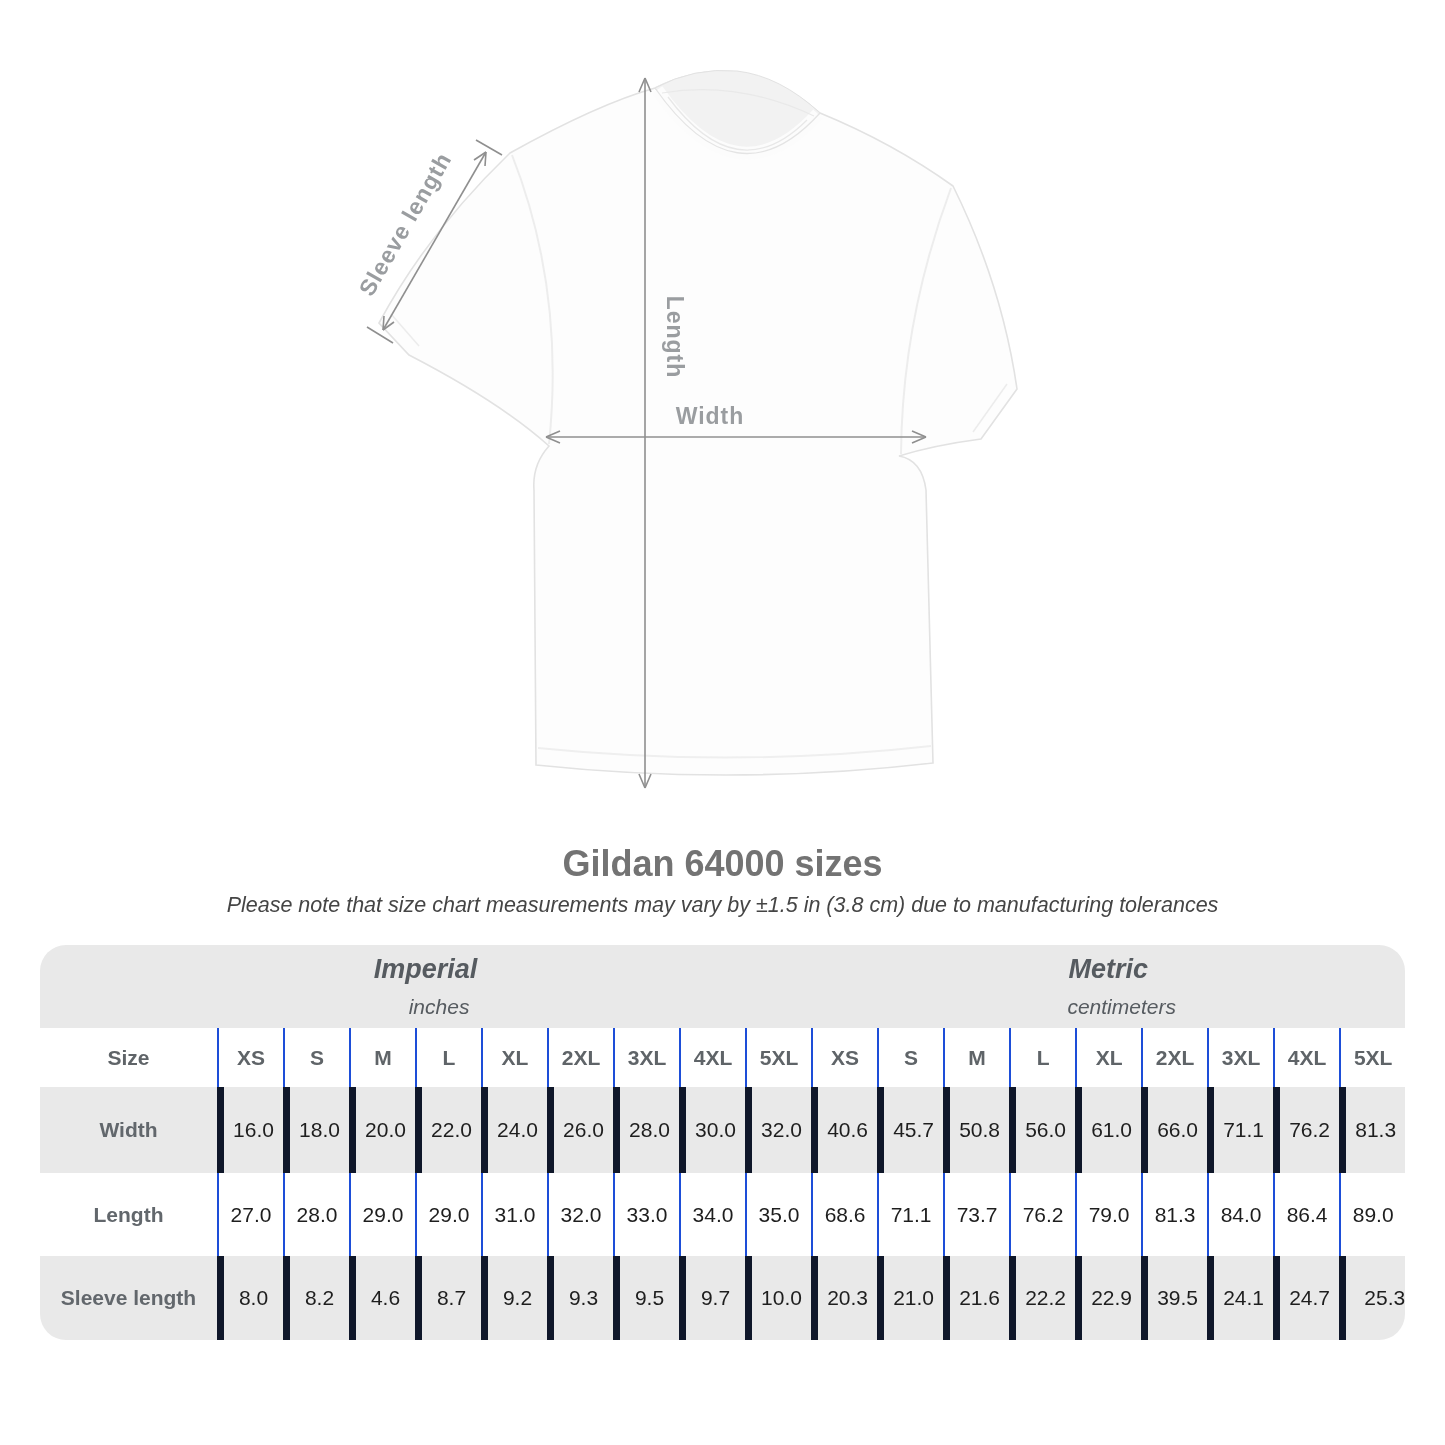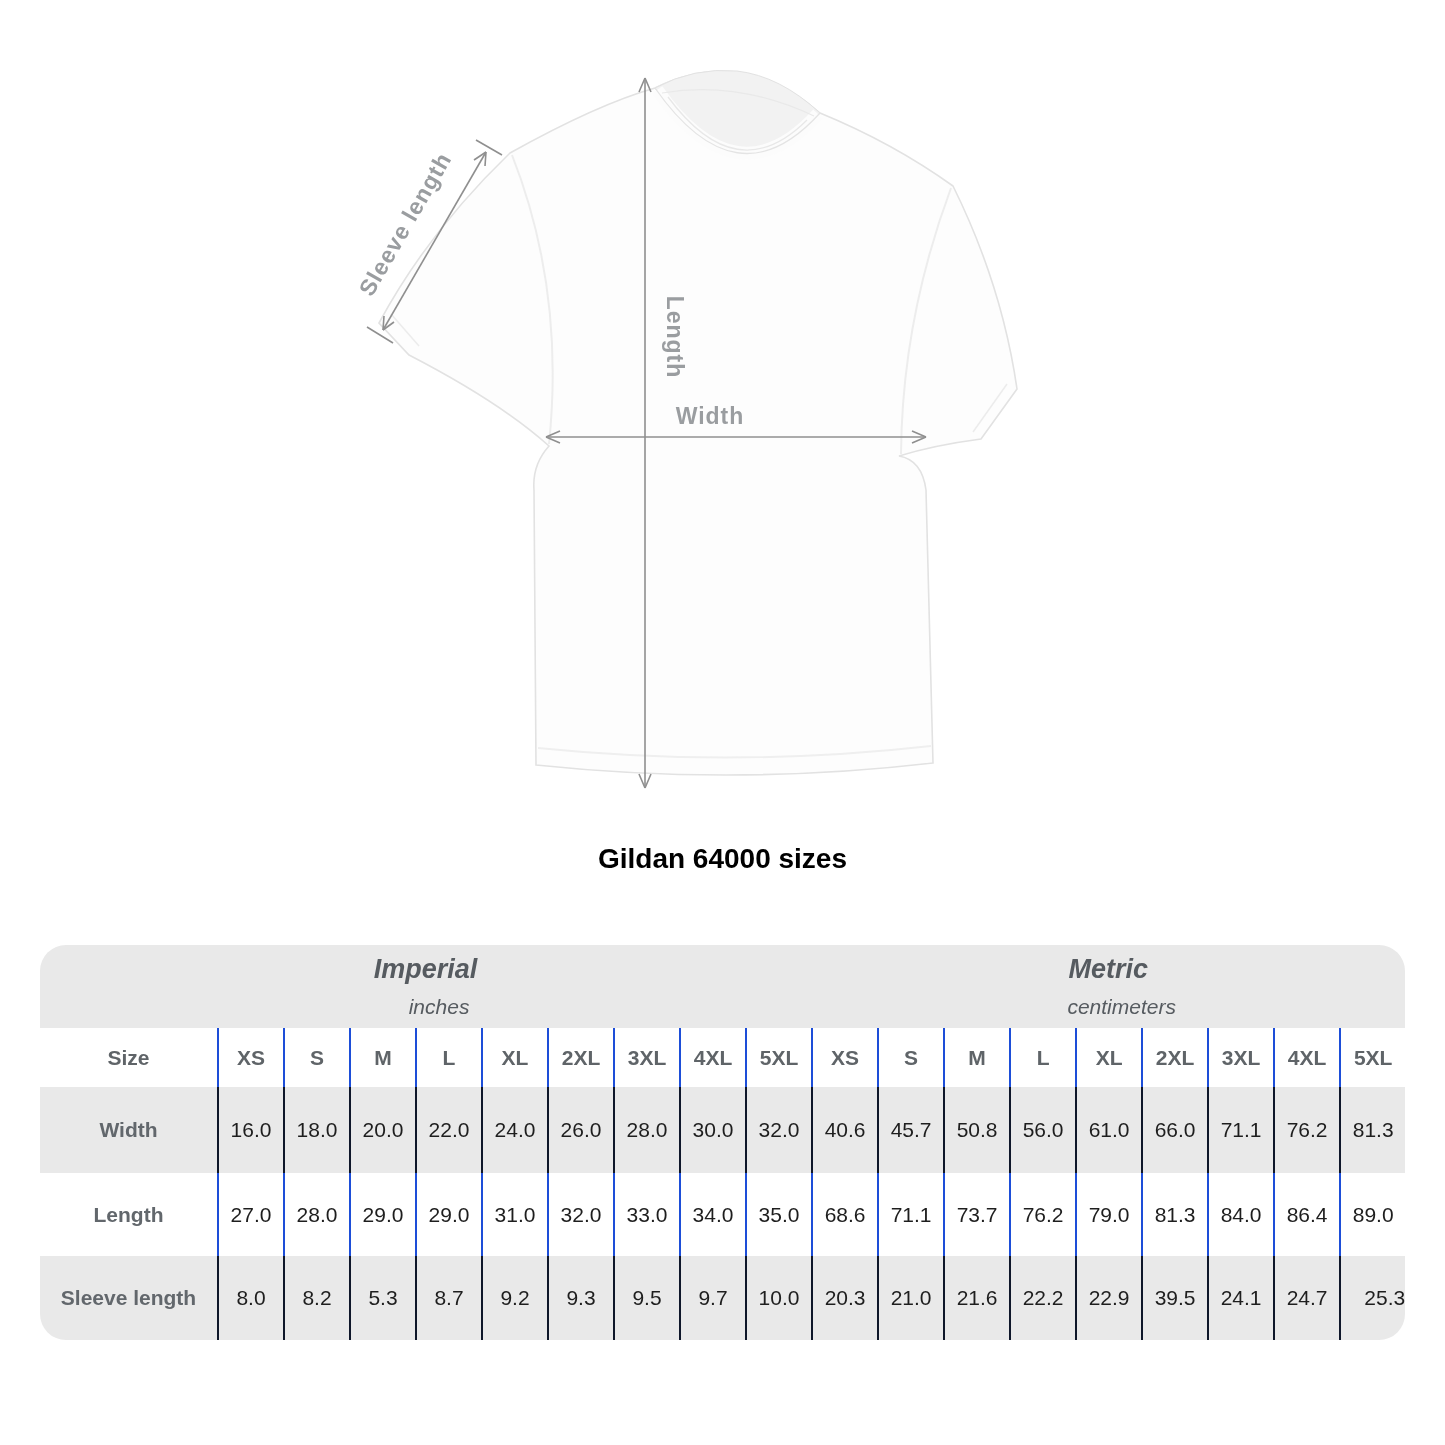"Gildan 64000 sizes" .page-title { color: #000000 -> #737373; font-size: 28px -> 36px }
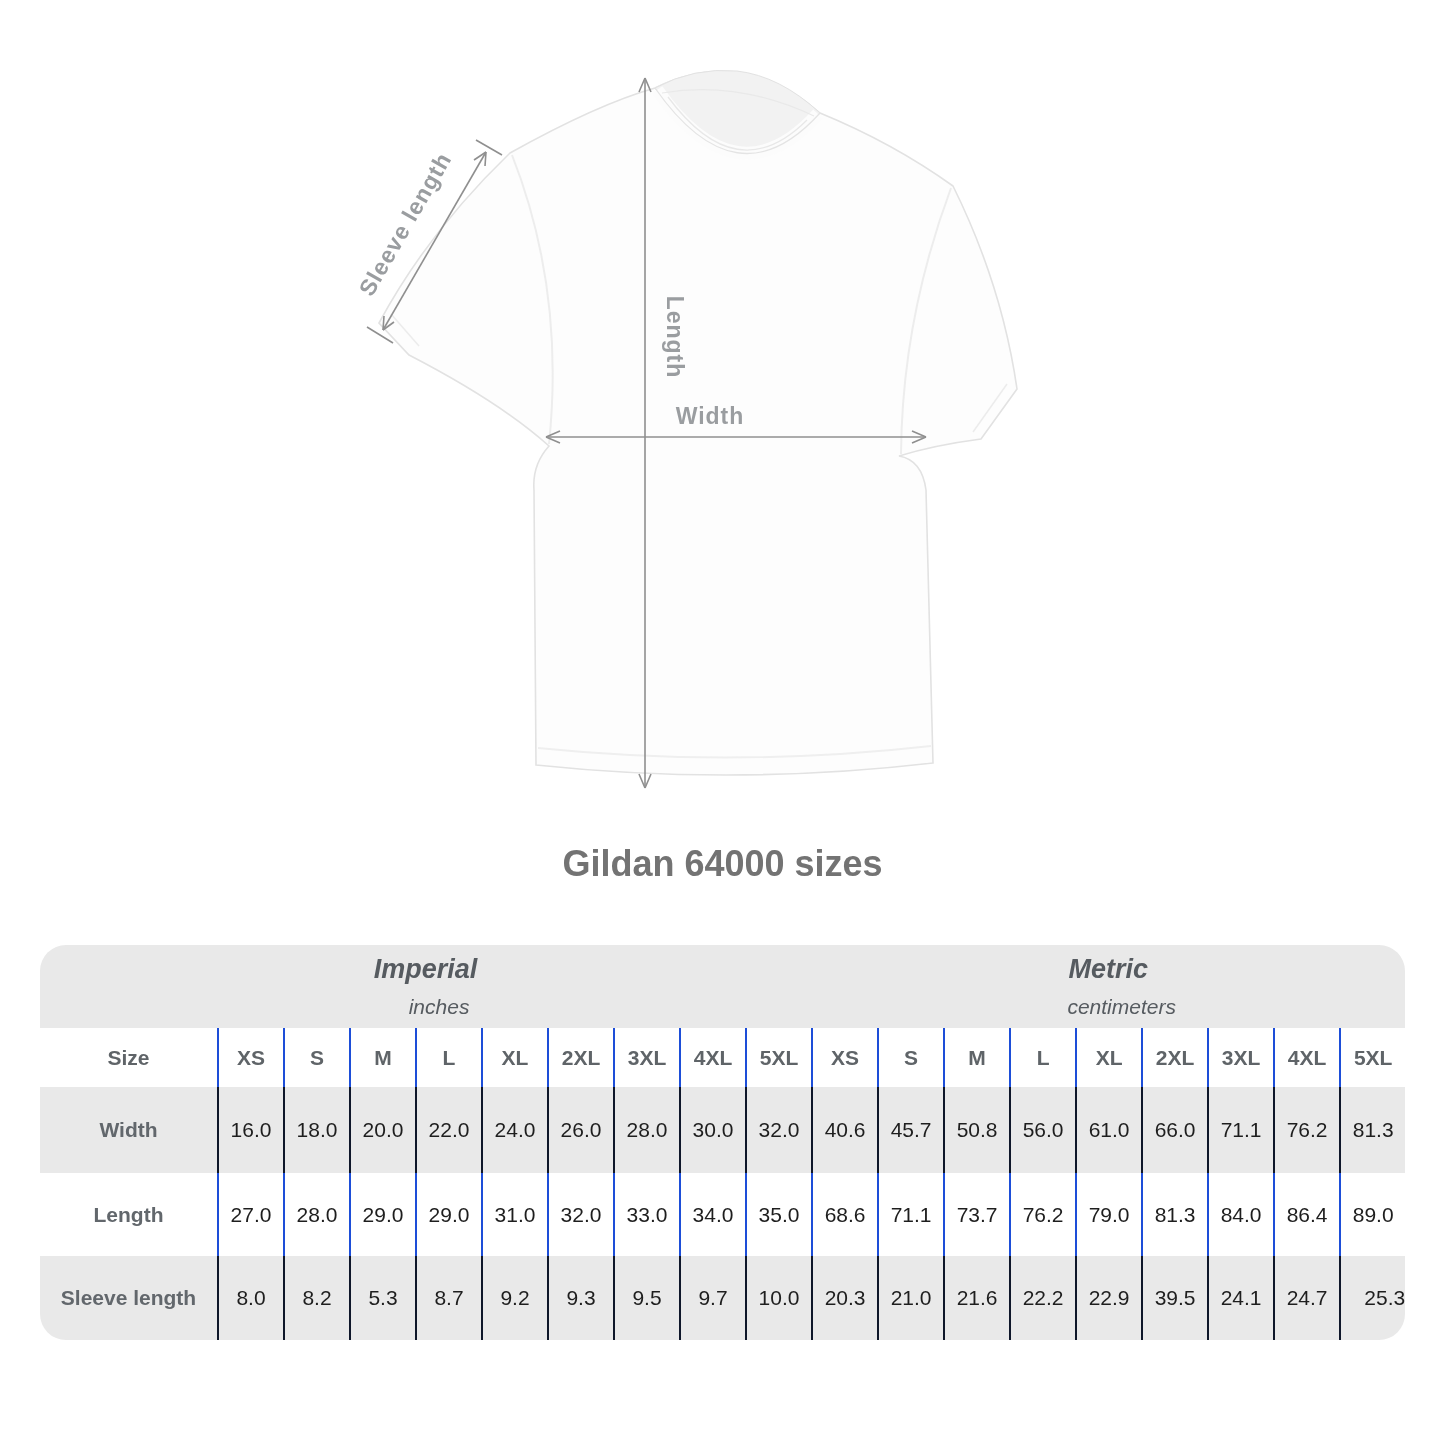"Please note that size chart" p.page-note { html: none -> <p>Please note that size chart measurements may vary by ±1.5 in (3.8 cm) due to manufacturing tolerances</p> }
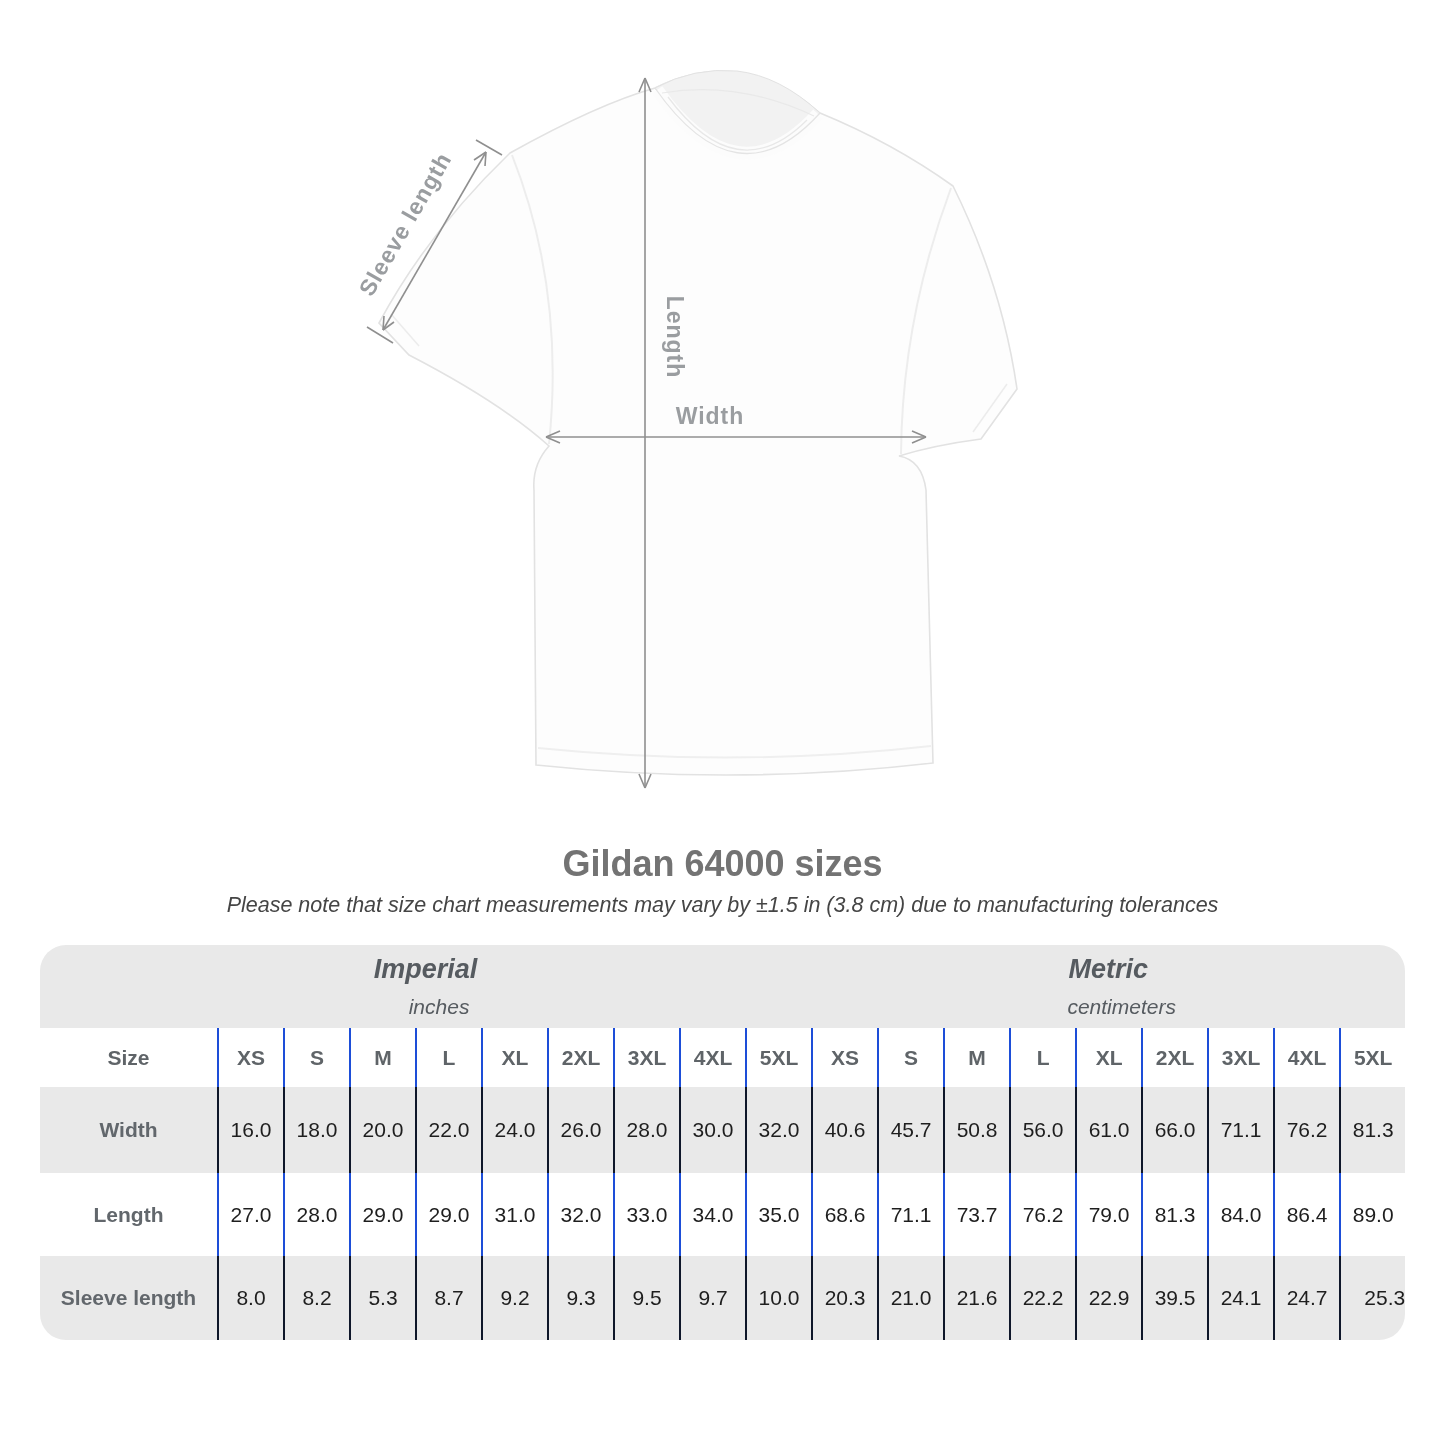"16.0" .r-gray td { border-left: 2px solid #0f172a -> 7px solid #0f172a }
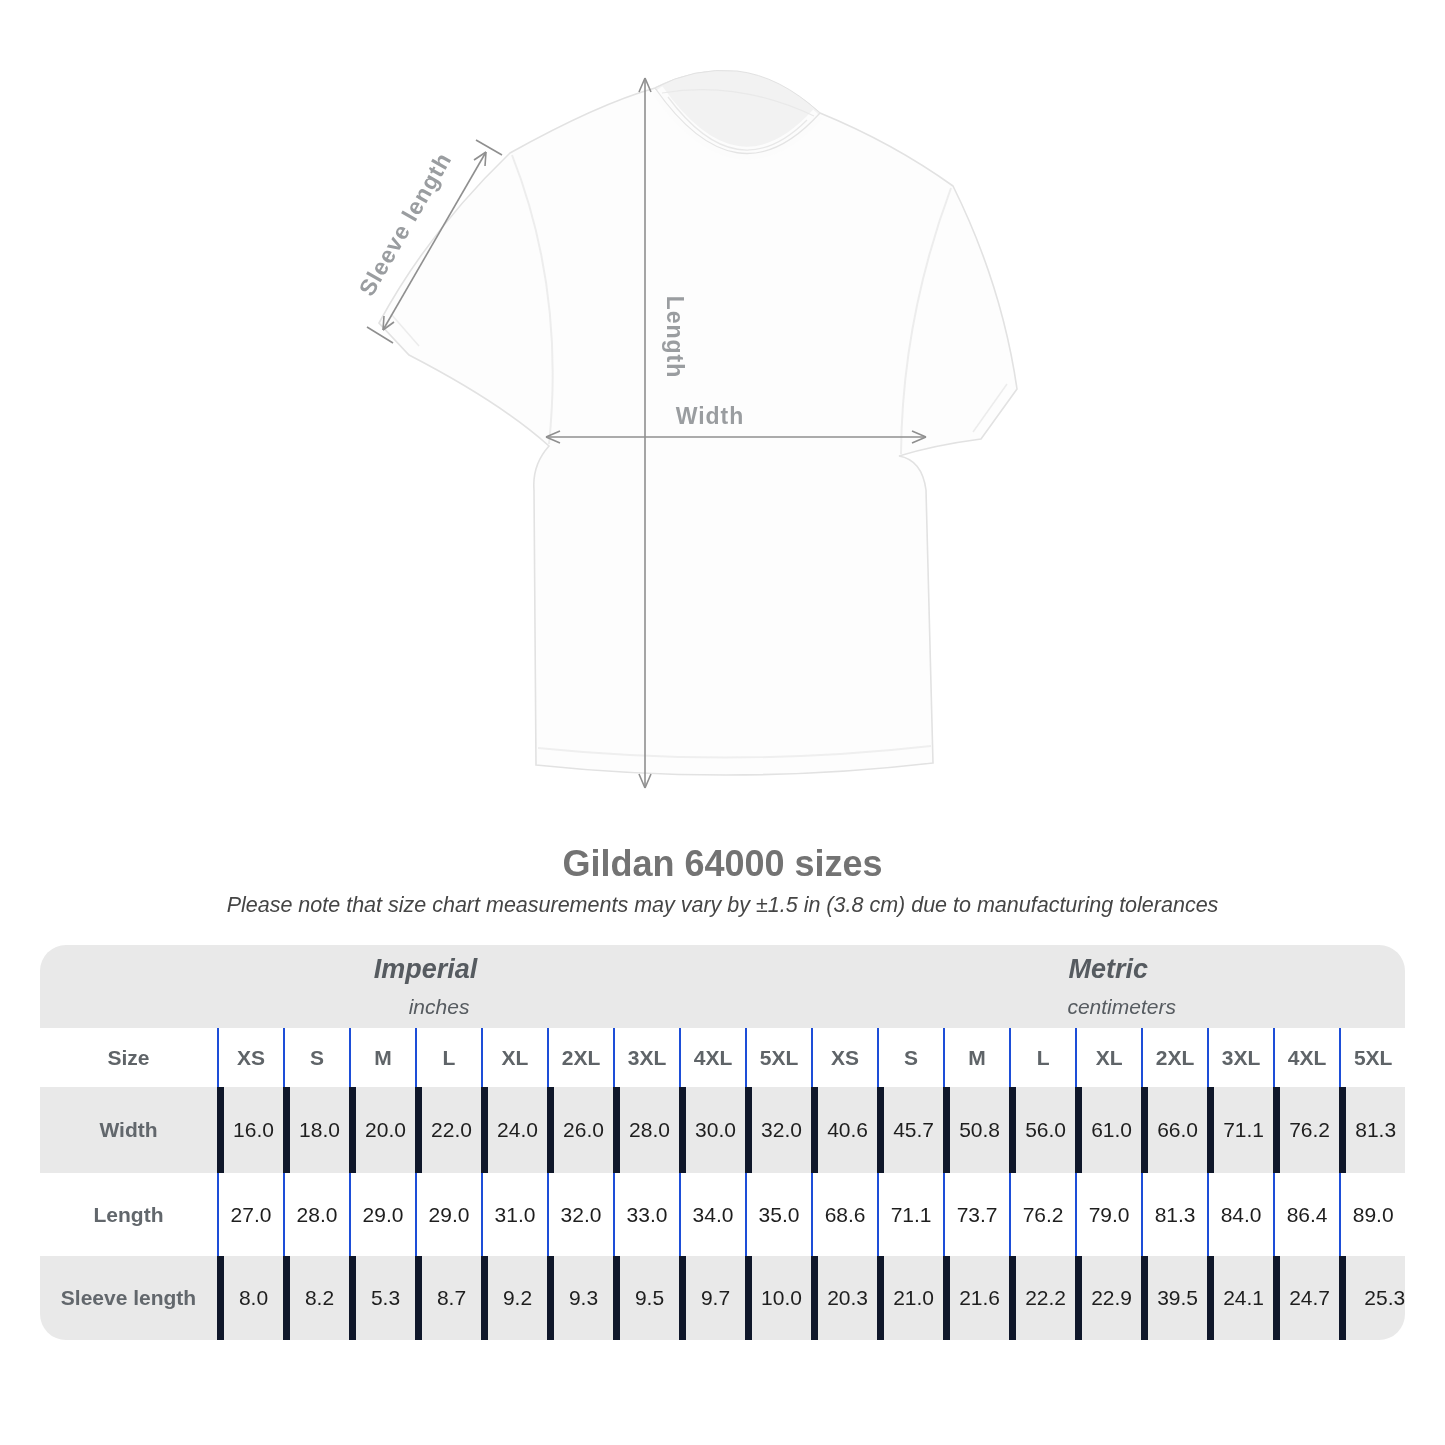"5.3" td.val { text: 5.3 -> 4.6 }
